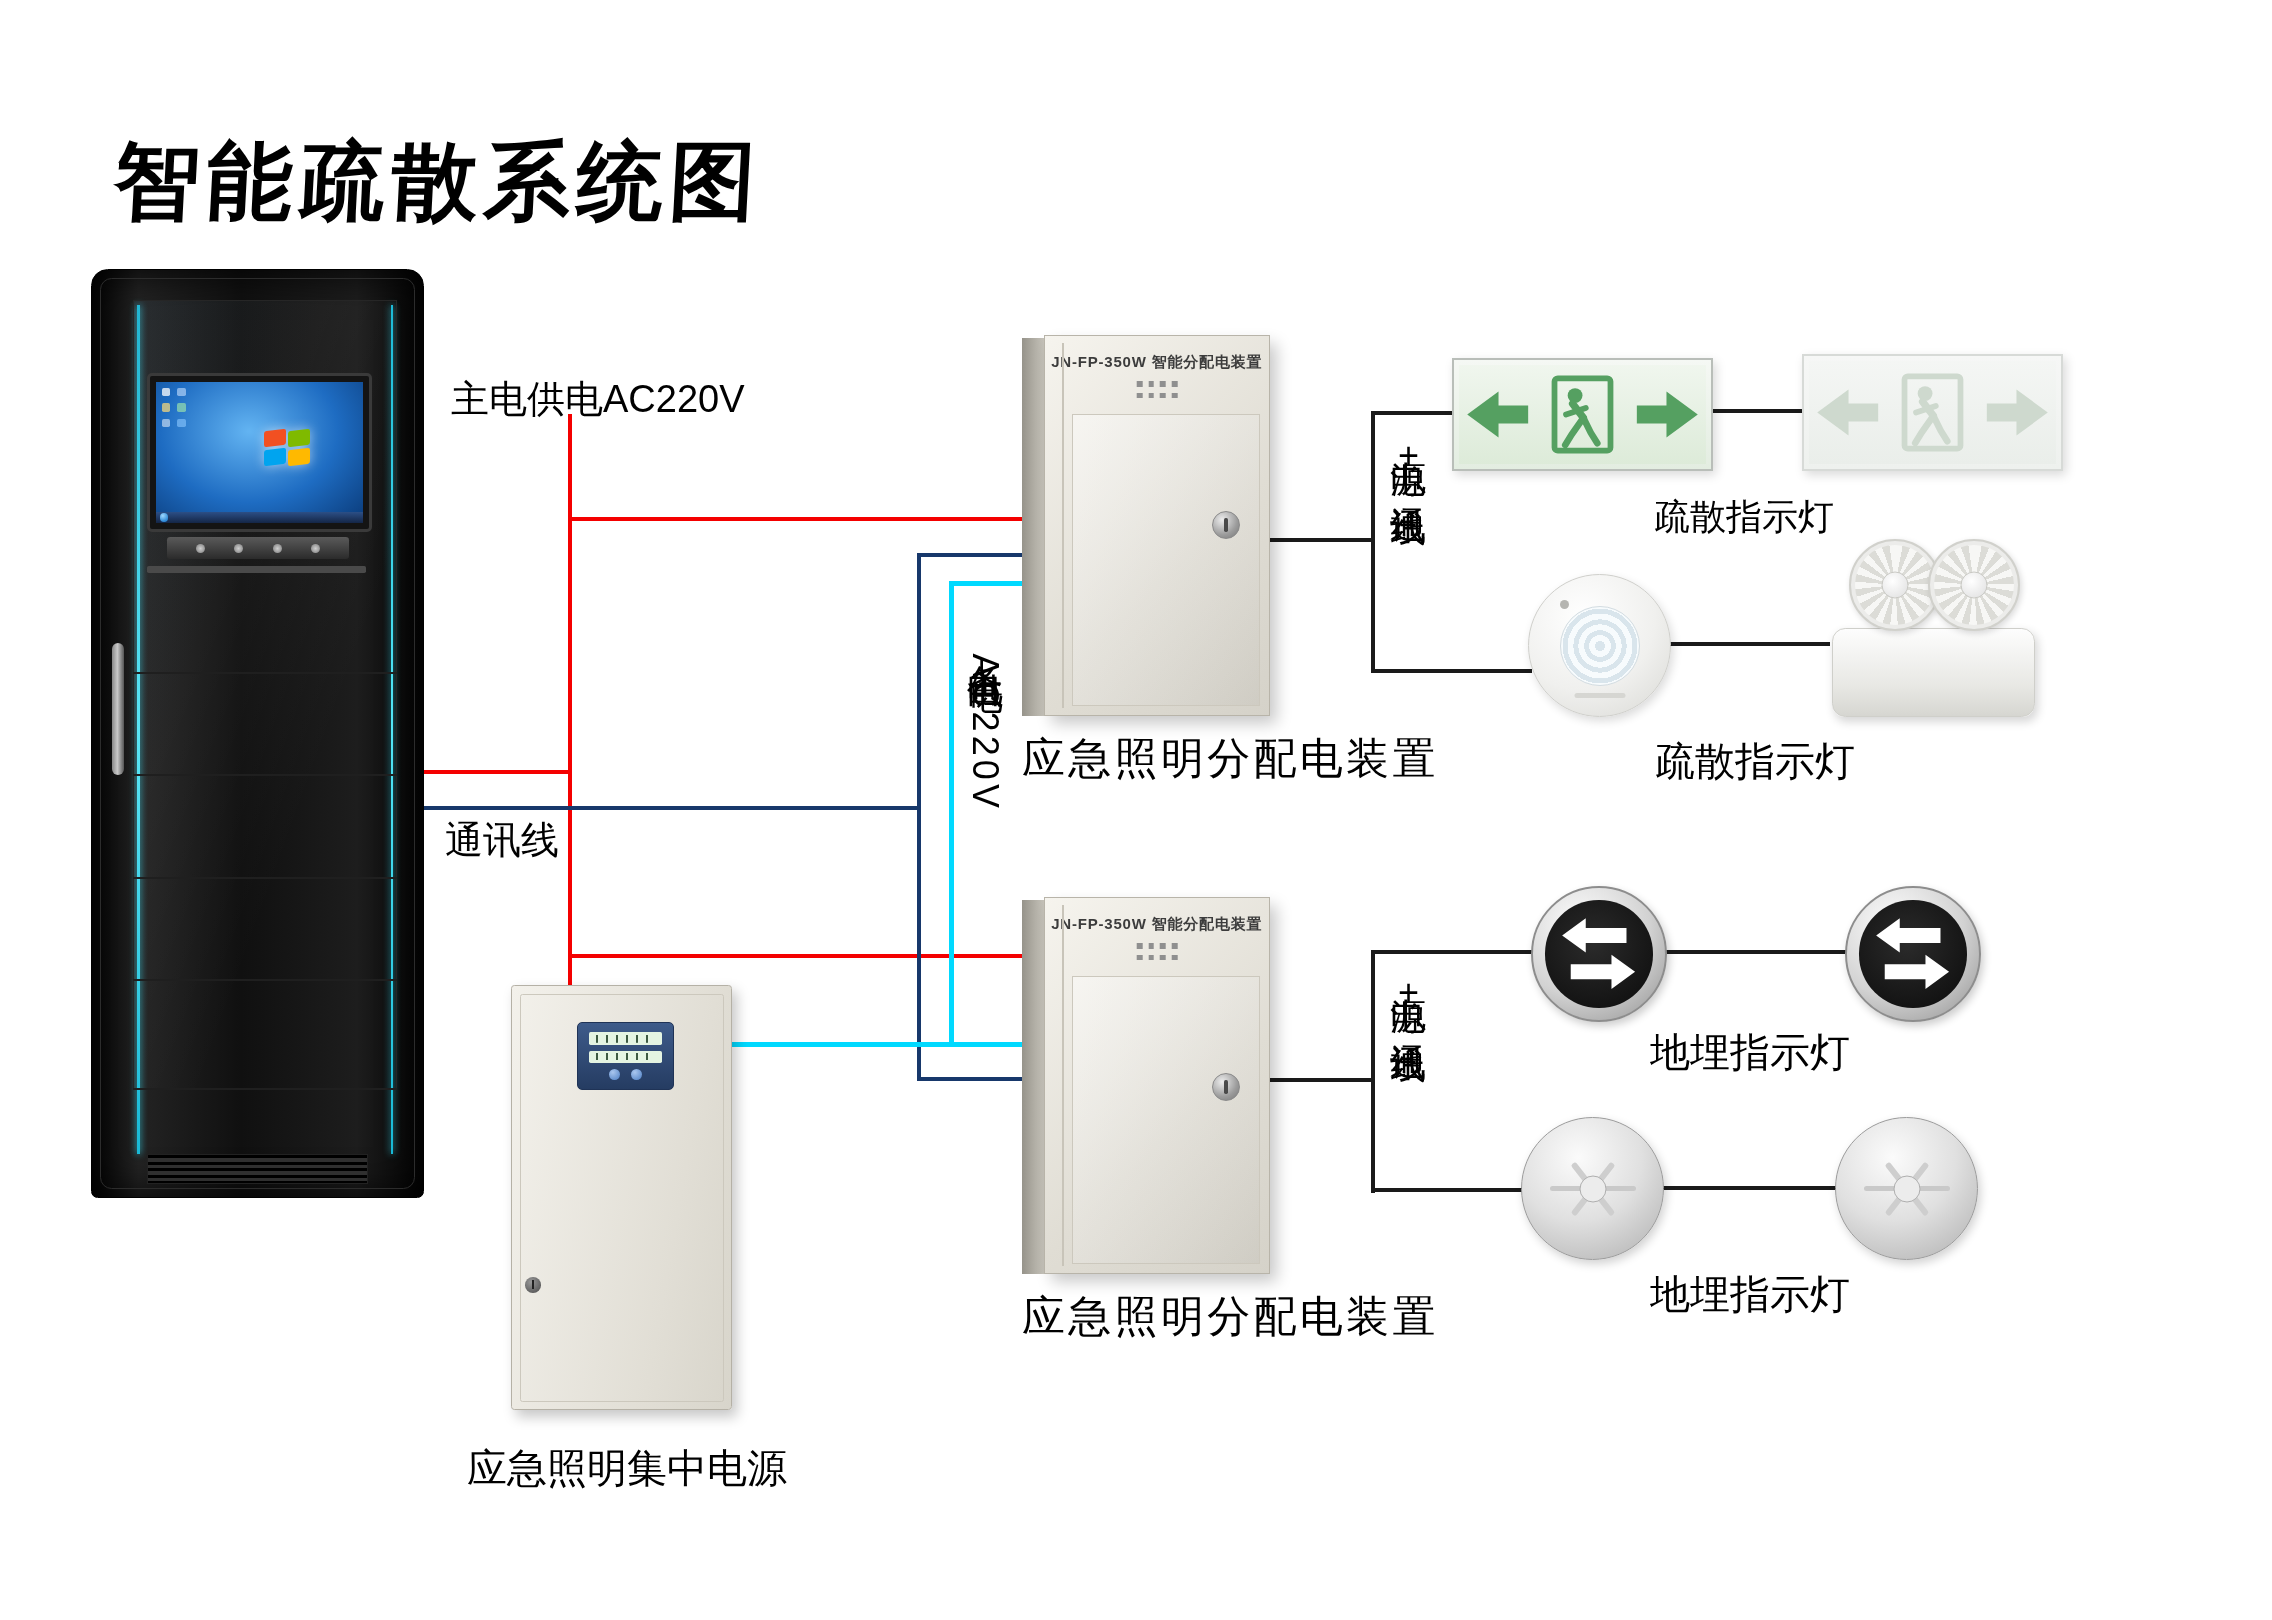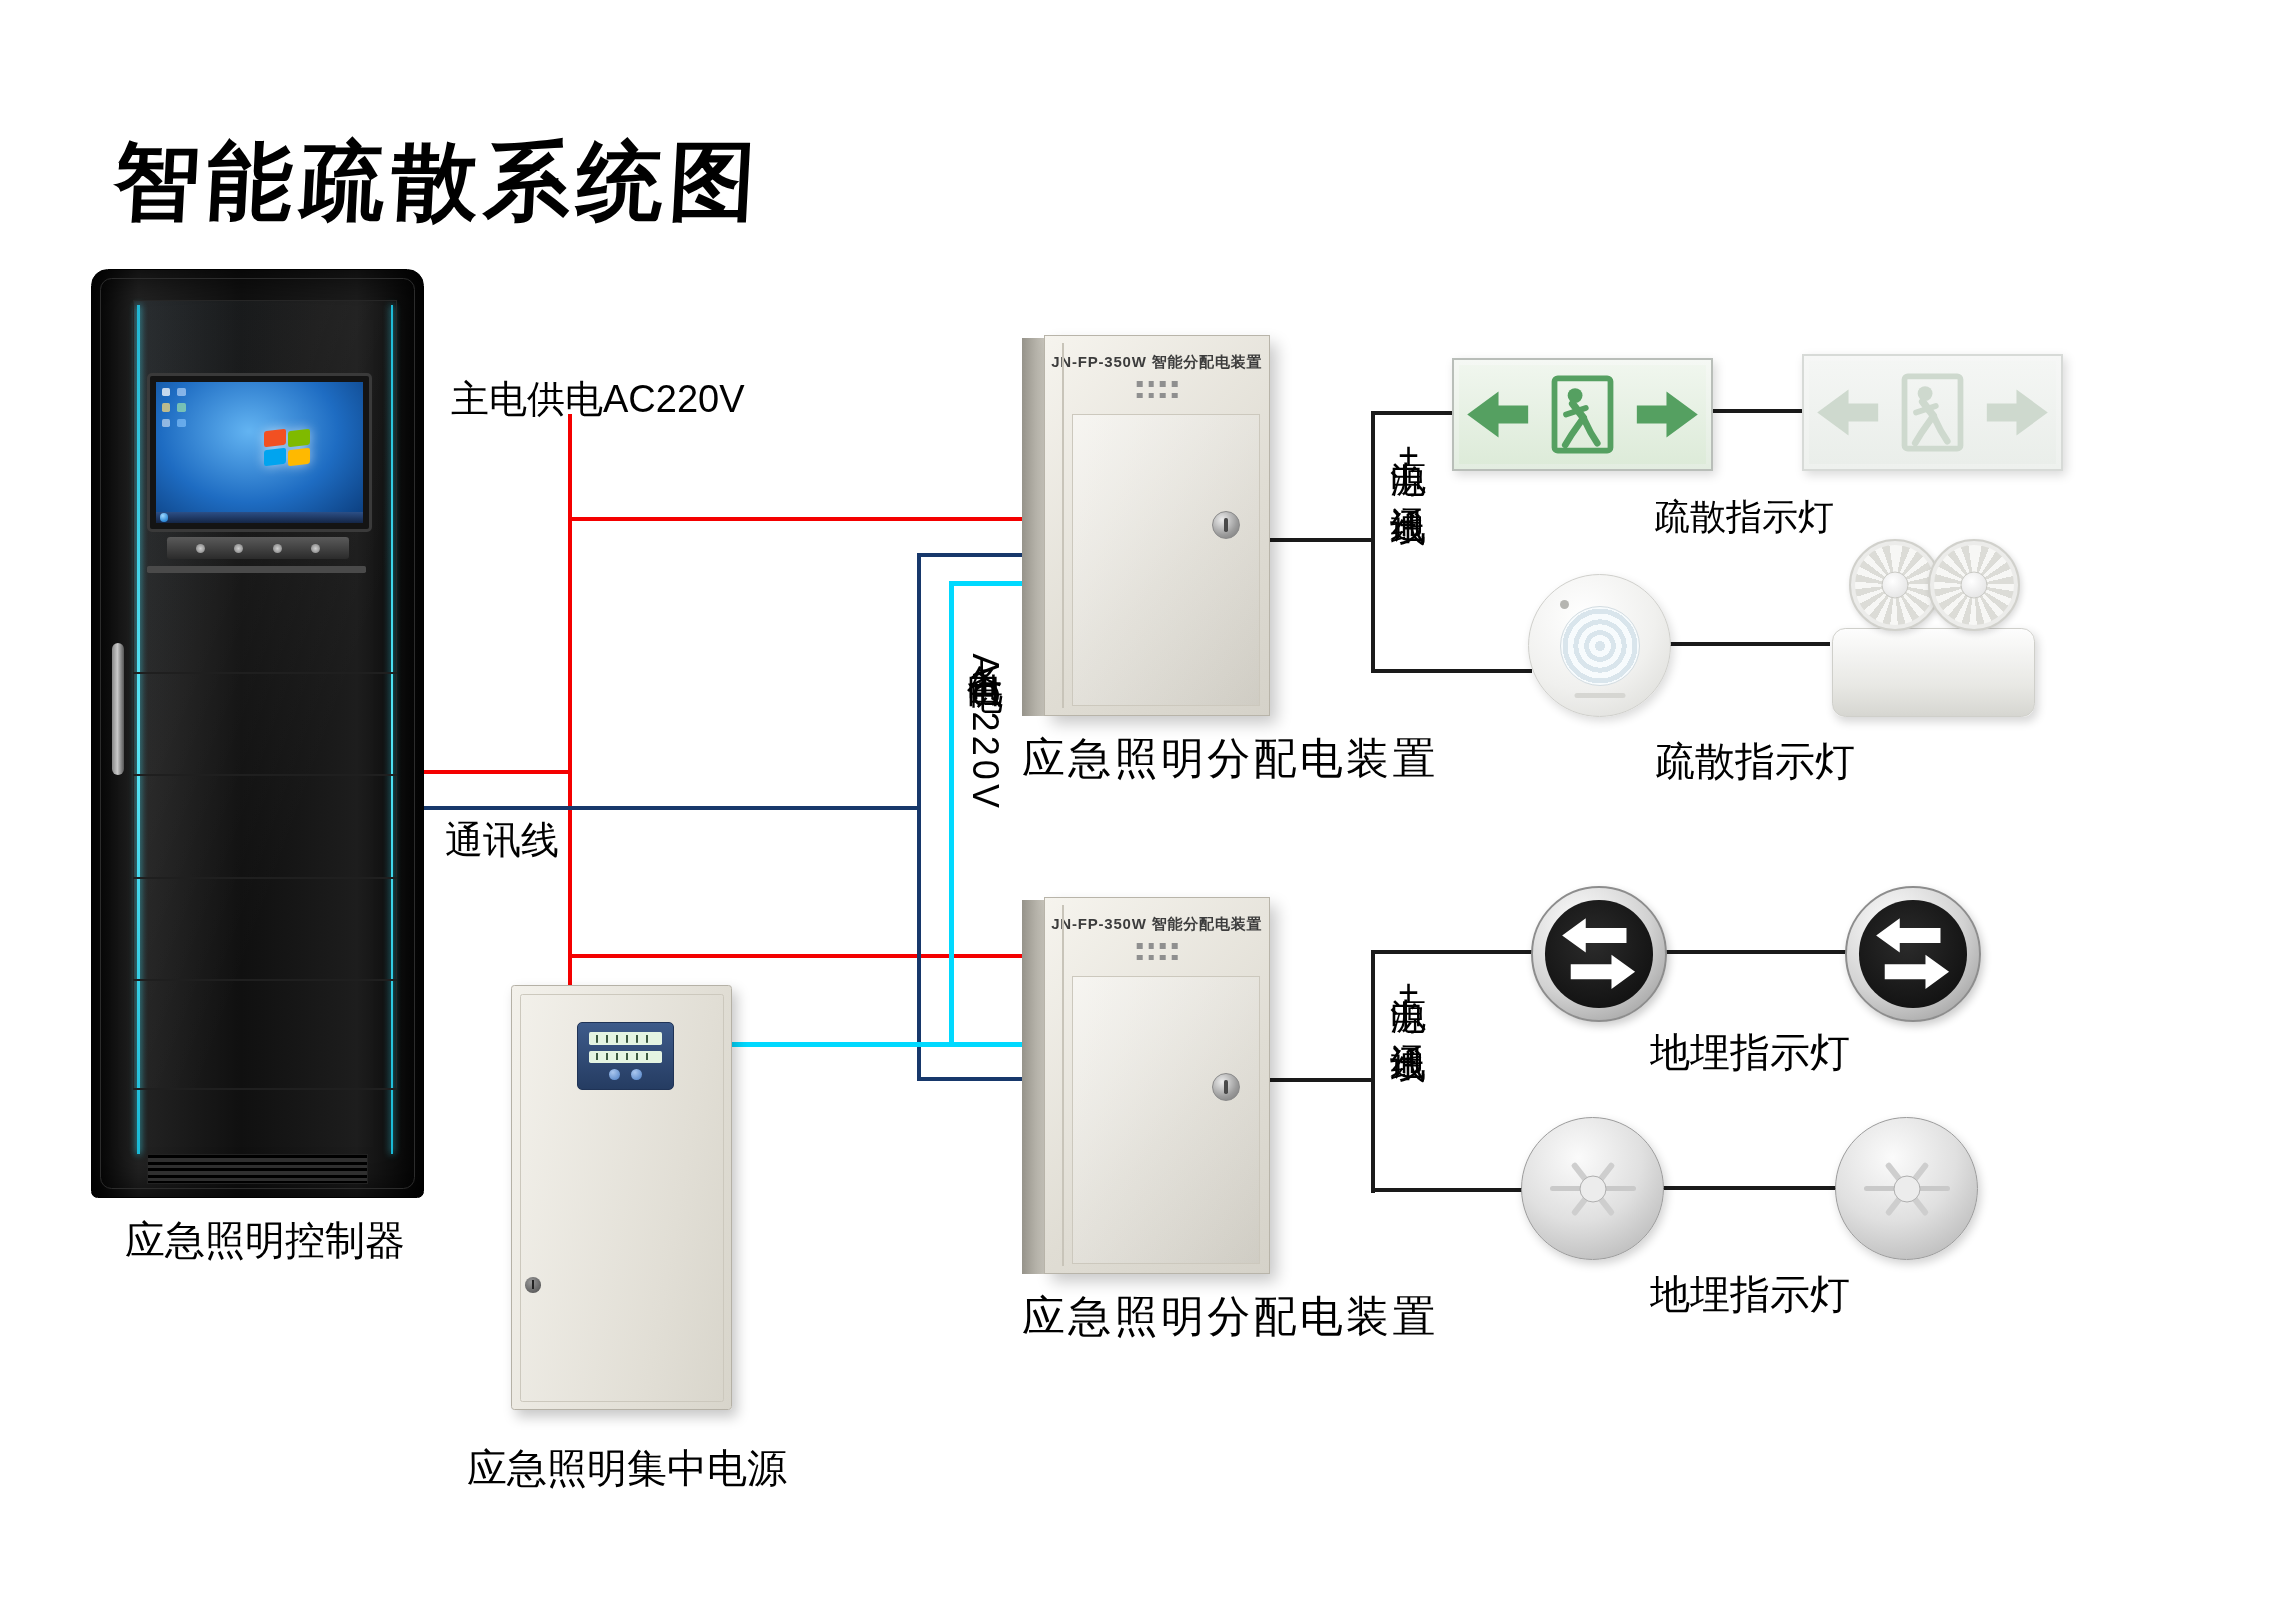"应急照明控制器" div.lbl { html: <div>应急照明控制器</div> -> none }
